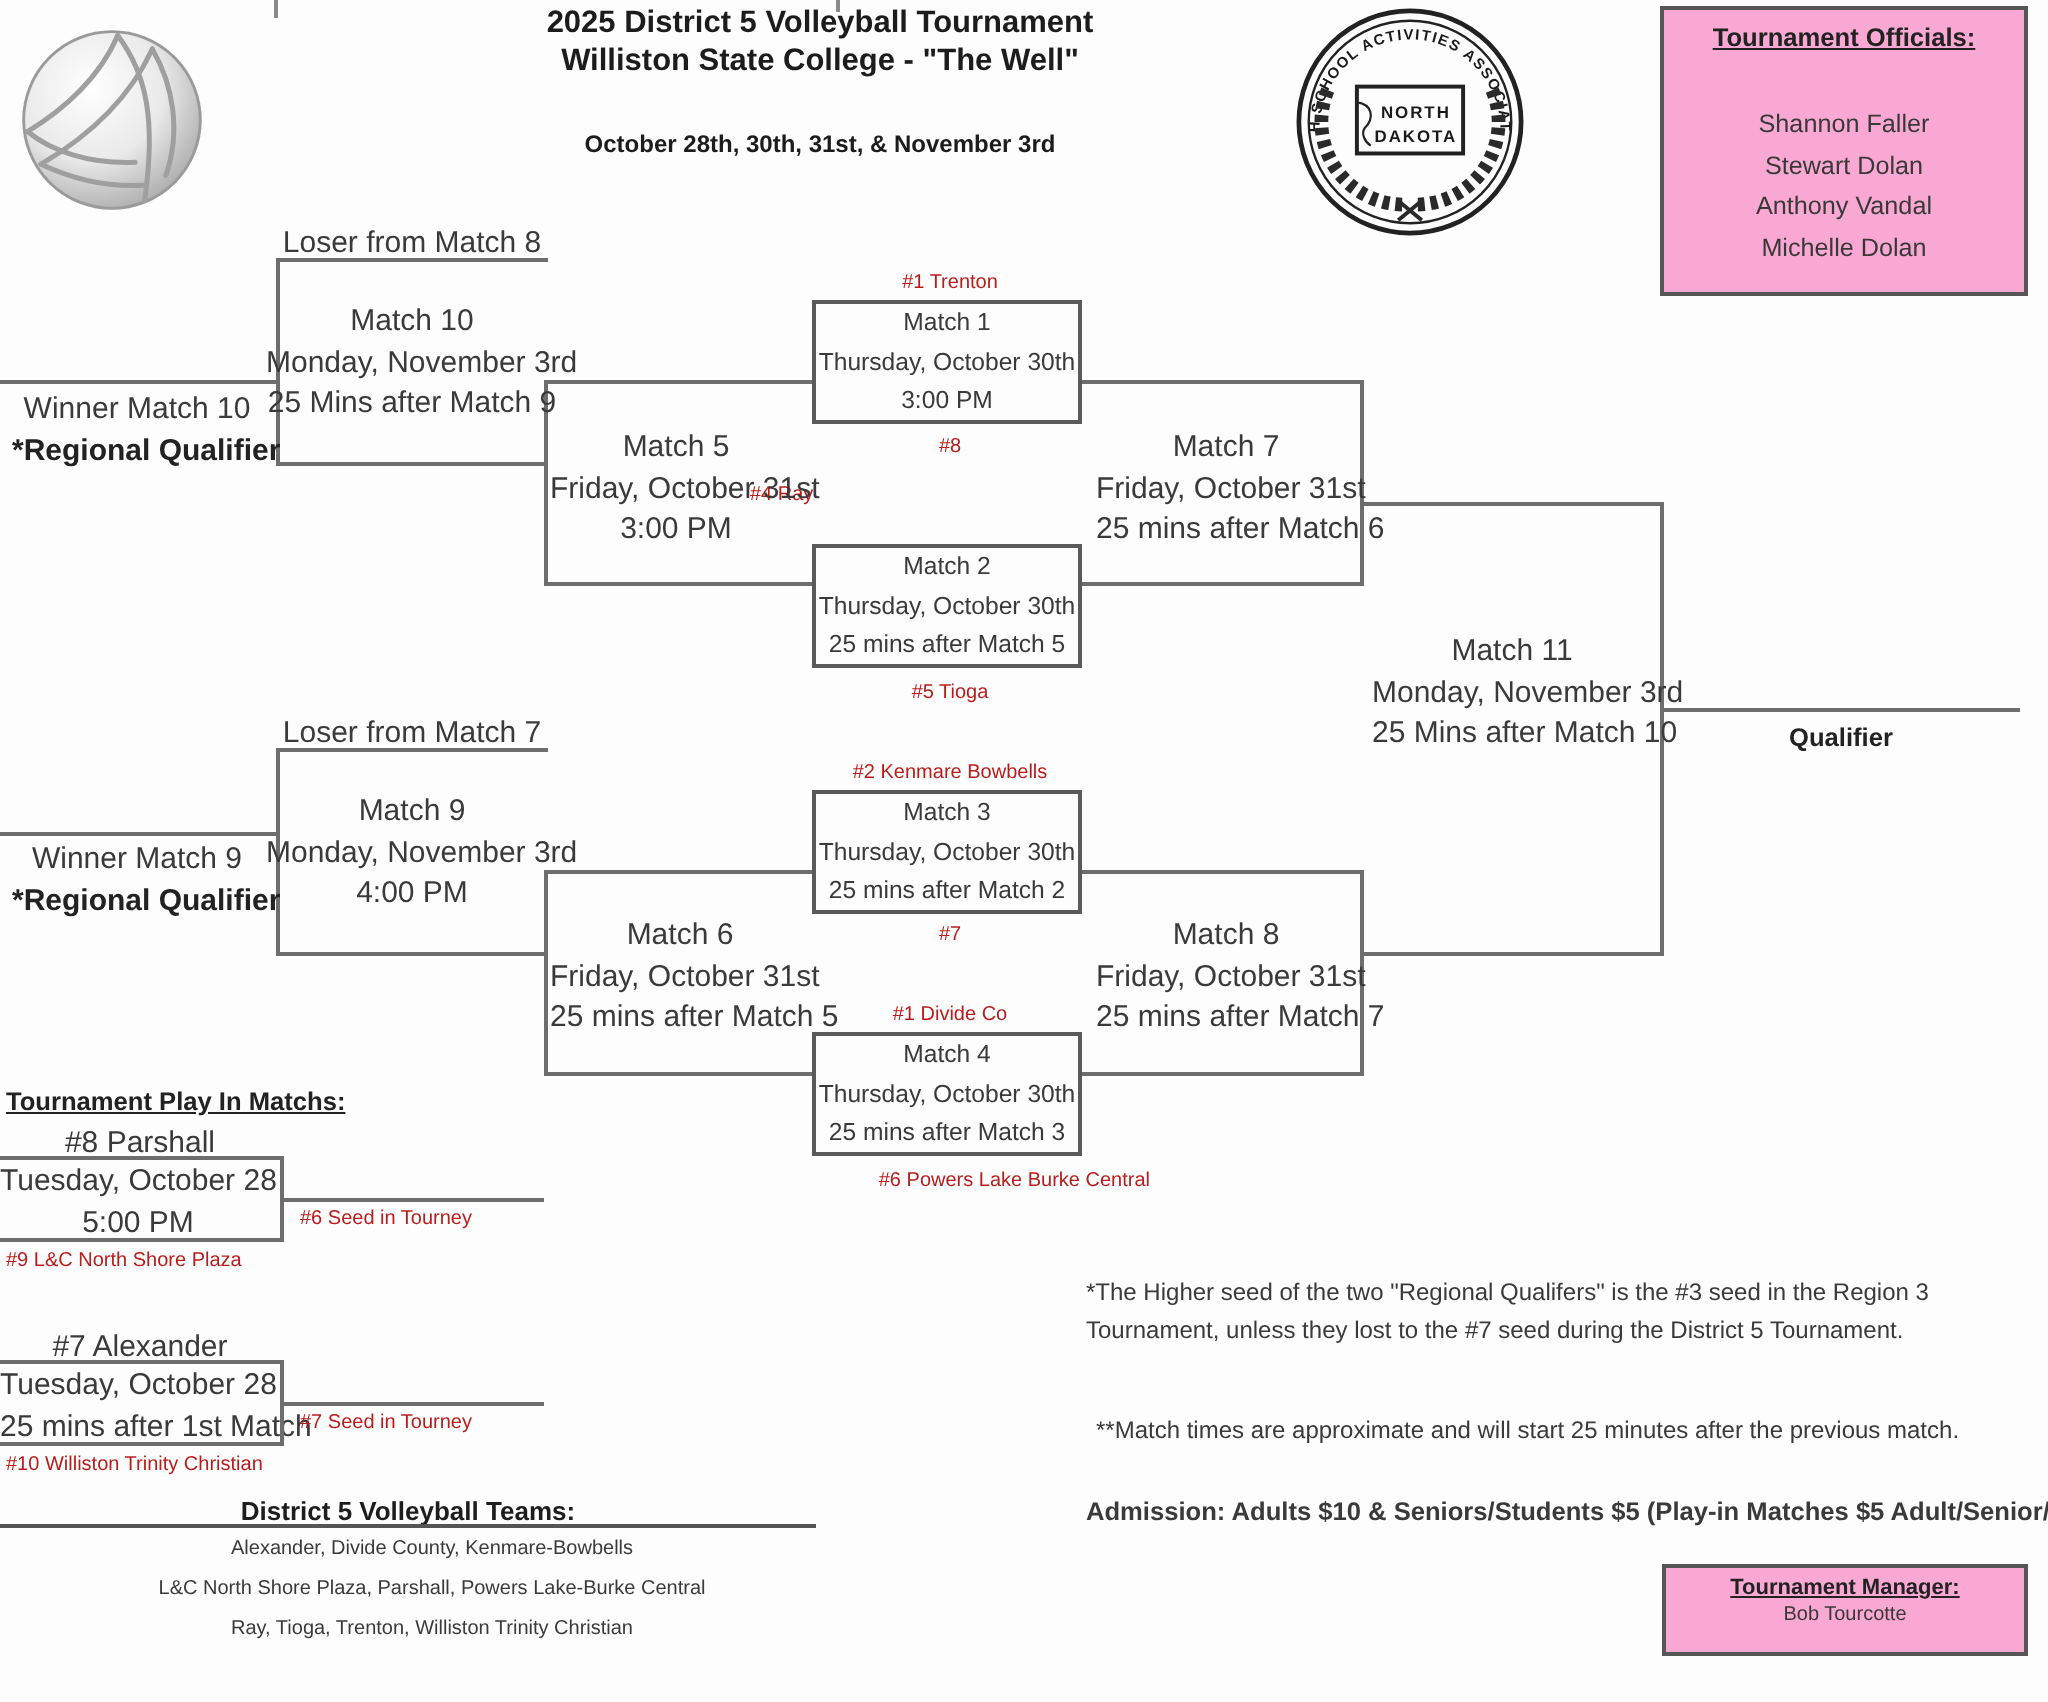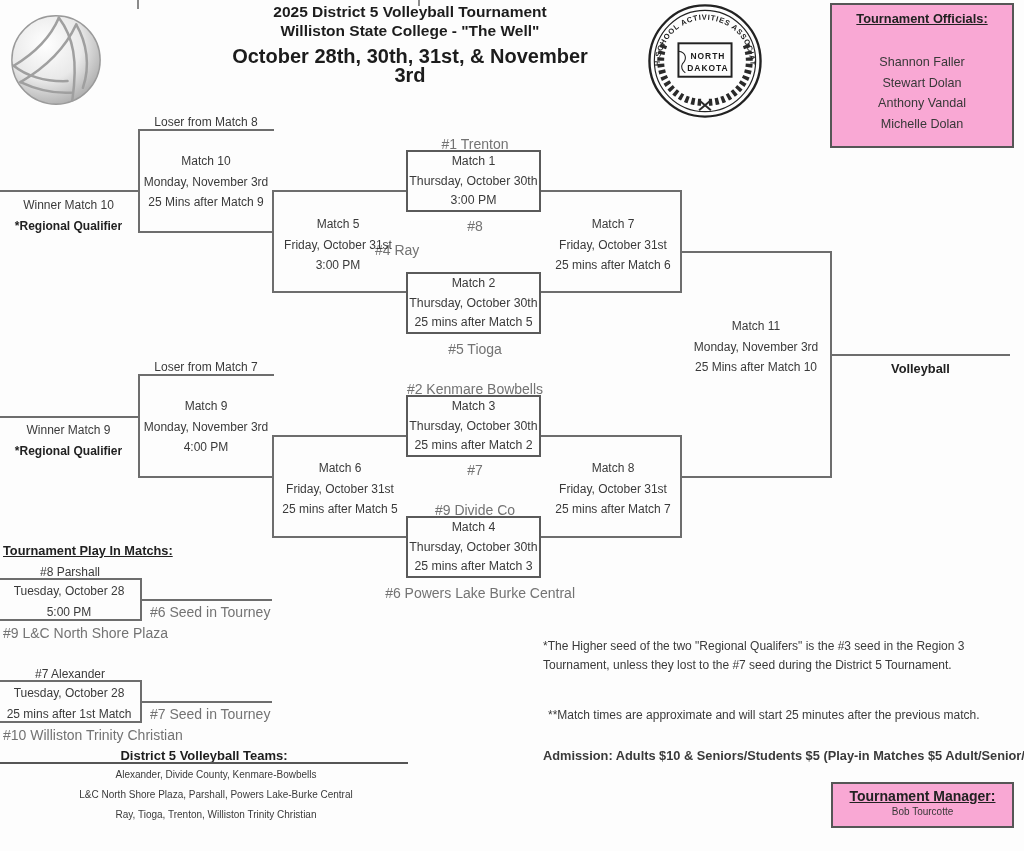"October 28th, 30th, 31st, &" .title .t3 { font-size: 20px -> 12px; margin-top: 7px -> 23px }
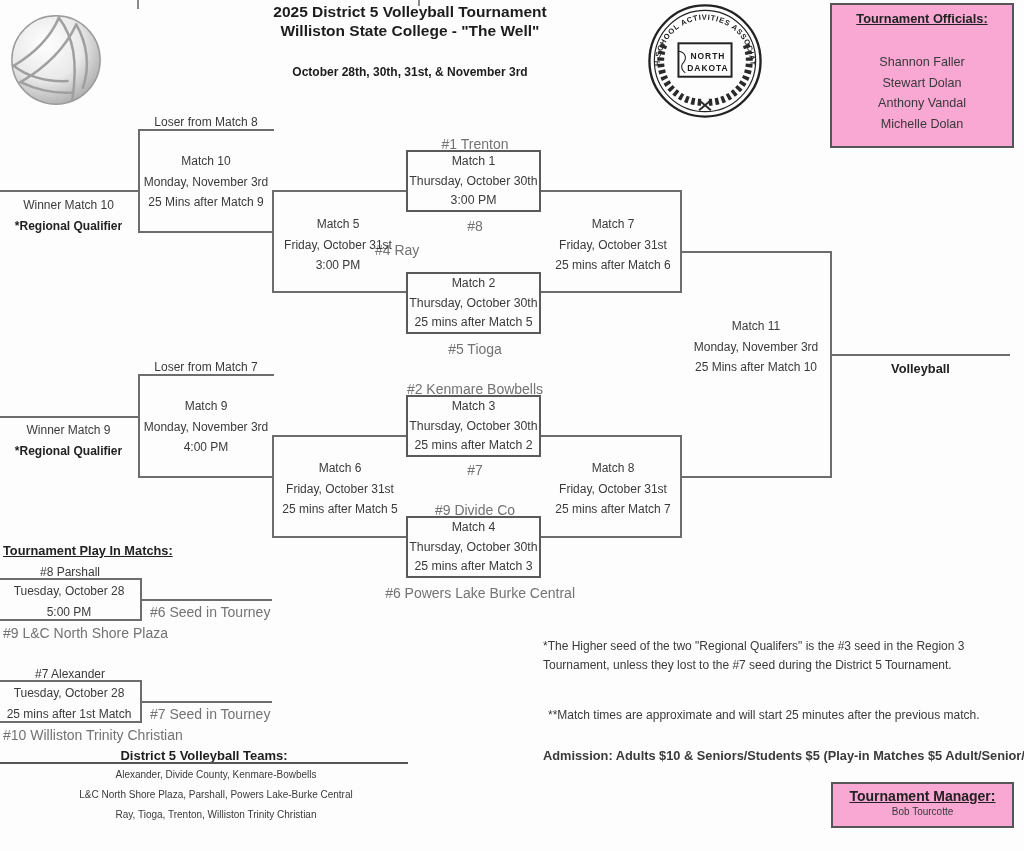"Loser from Match 8" .txt { font-size: 12px -> 15px }
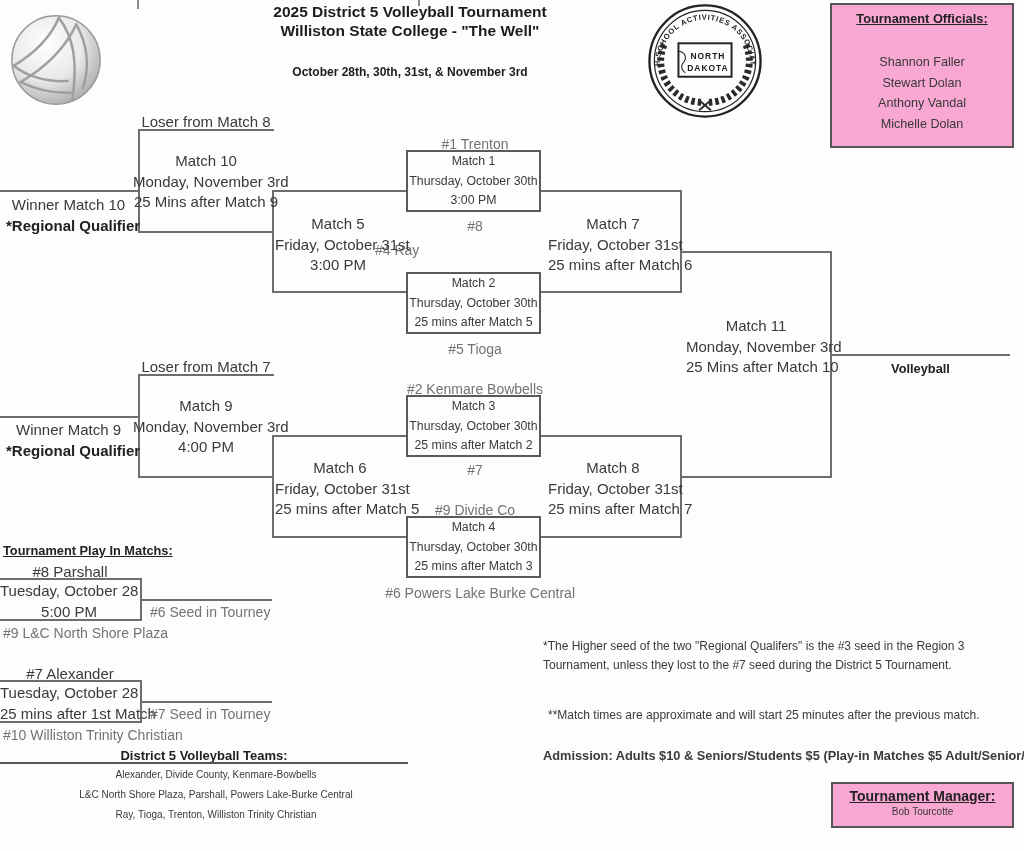"#1 Trenton" .lbl { color: #737373 -> #b91c1c; font-size: 14px -> 10px }
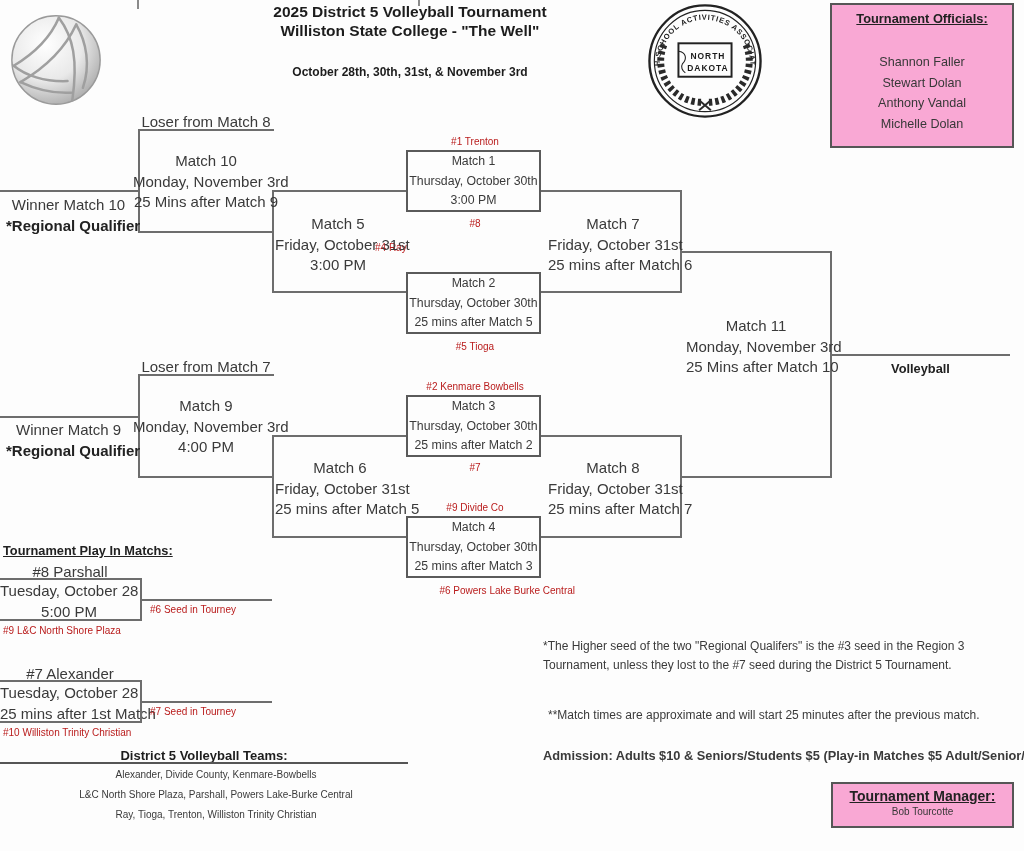"Volleyball" div.txt { text: Volleyball -> Qualifier }
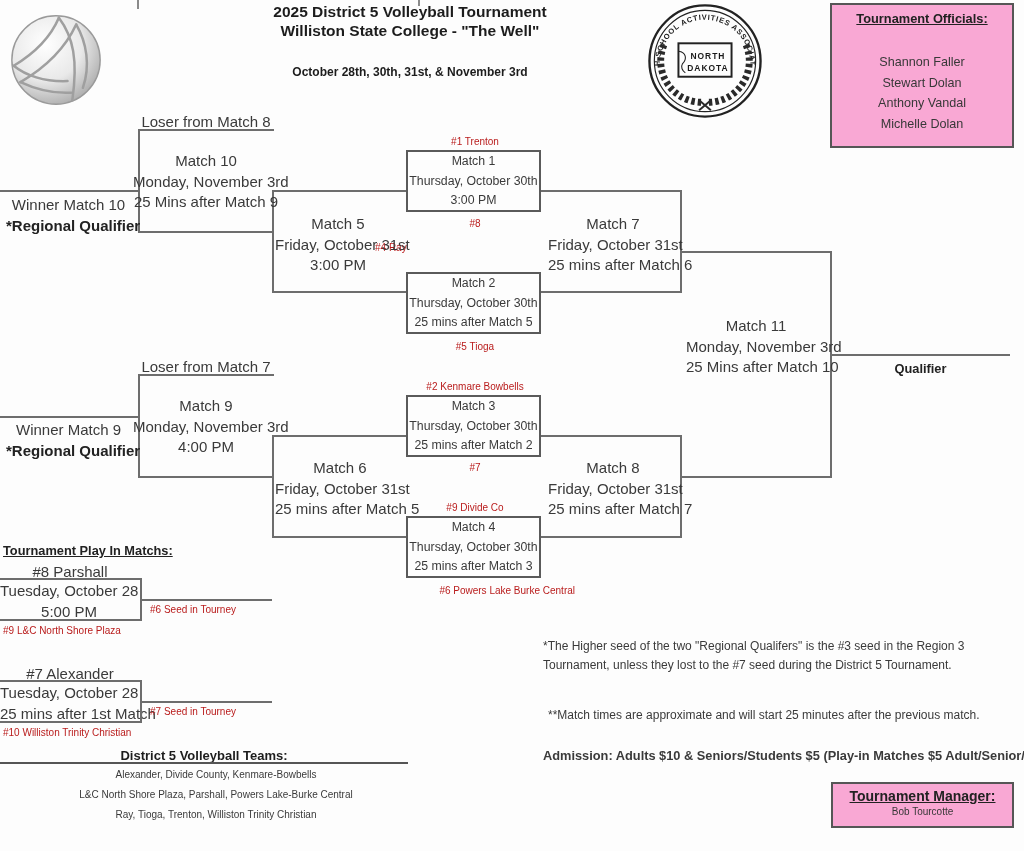"#9 Divide Co" div.lbl { text: 9 -> 1 }
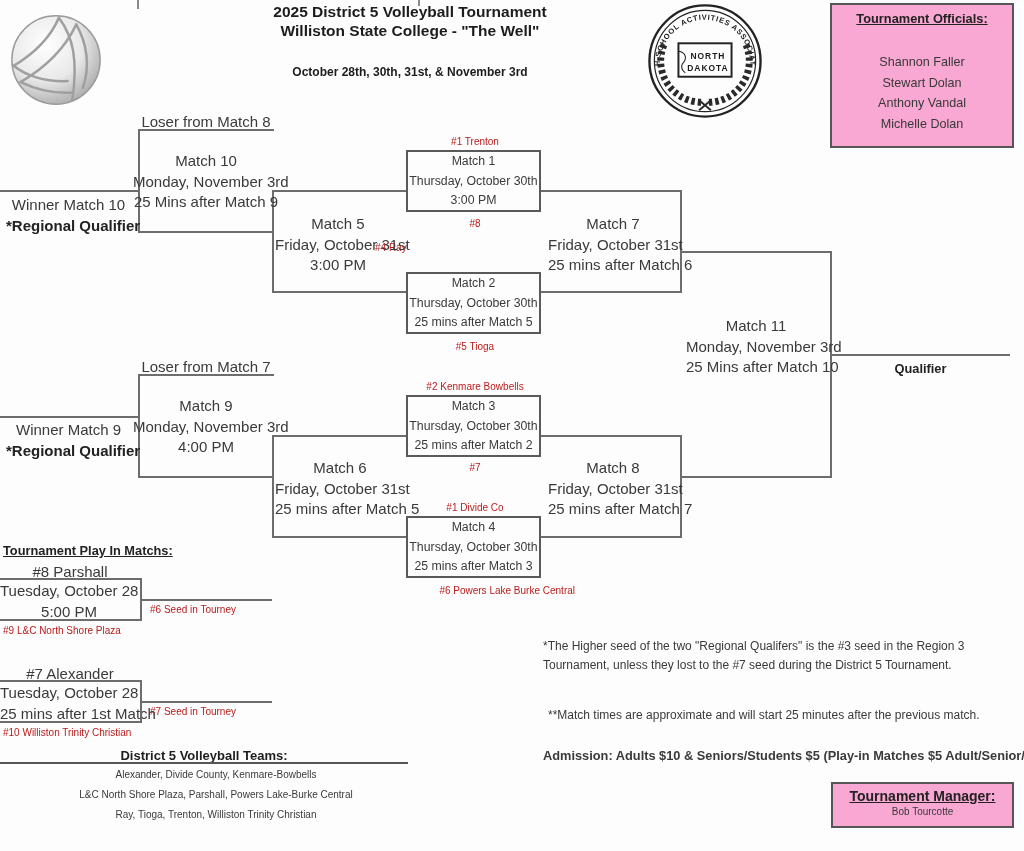"Tournament Manager:" div.bold { font-size: 14px -> 11px }
